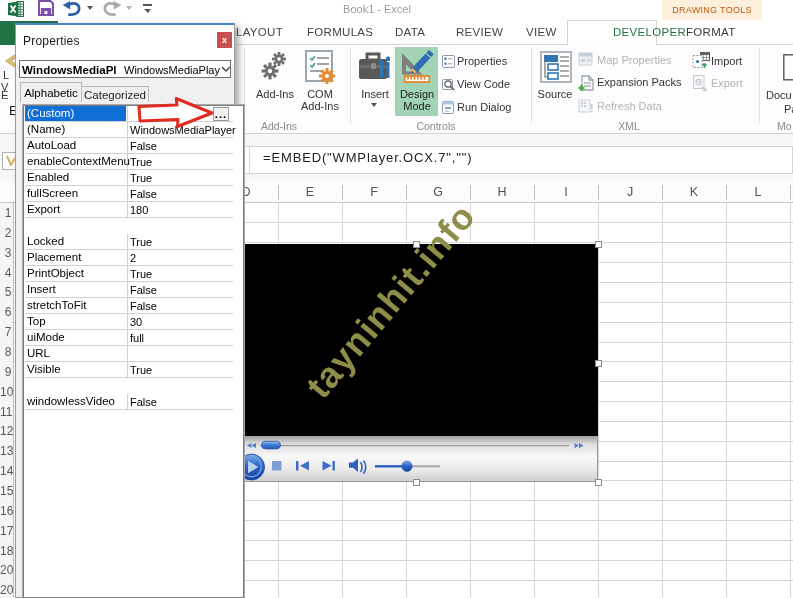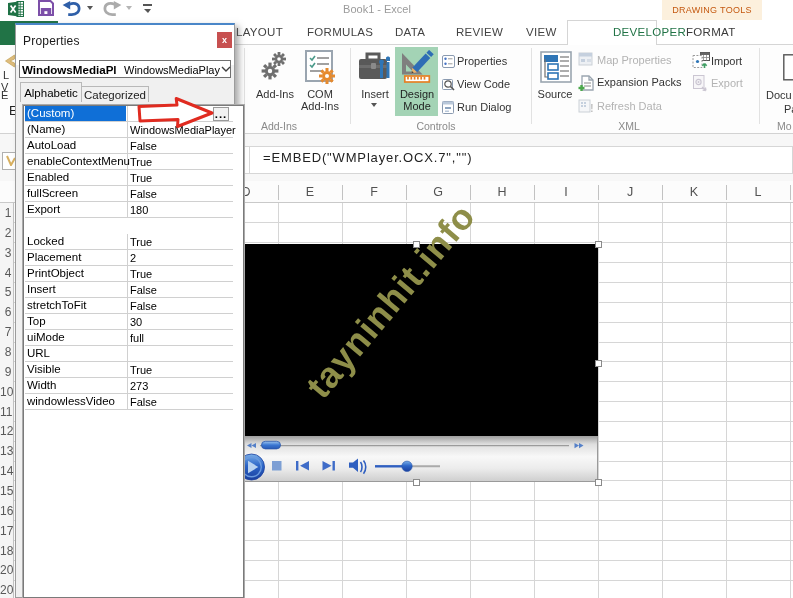"Width" div.prow { html: <div> <div></div> <div>Width</div> <div>273</div> </div> -> none }
